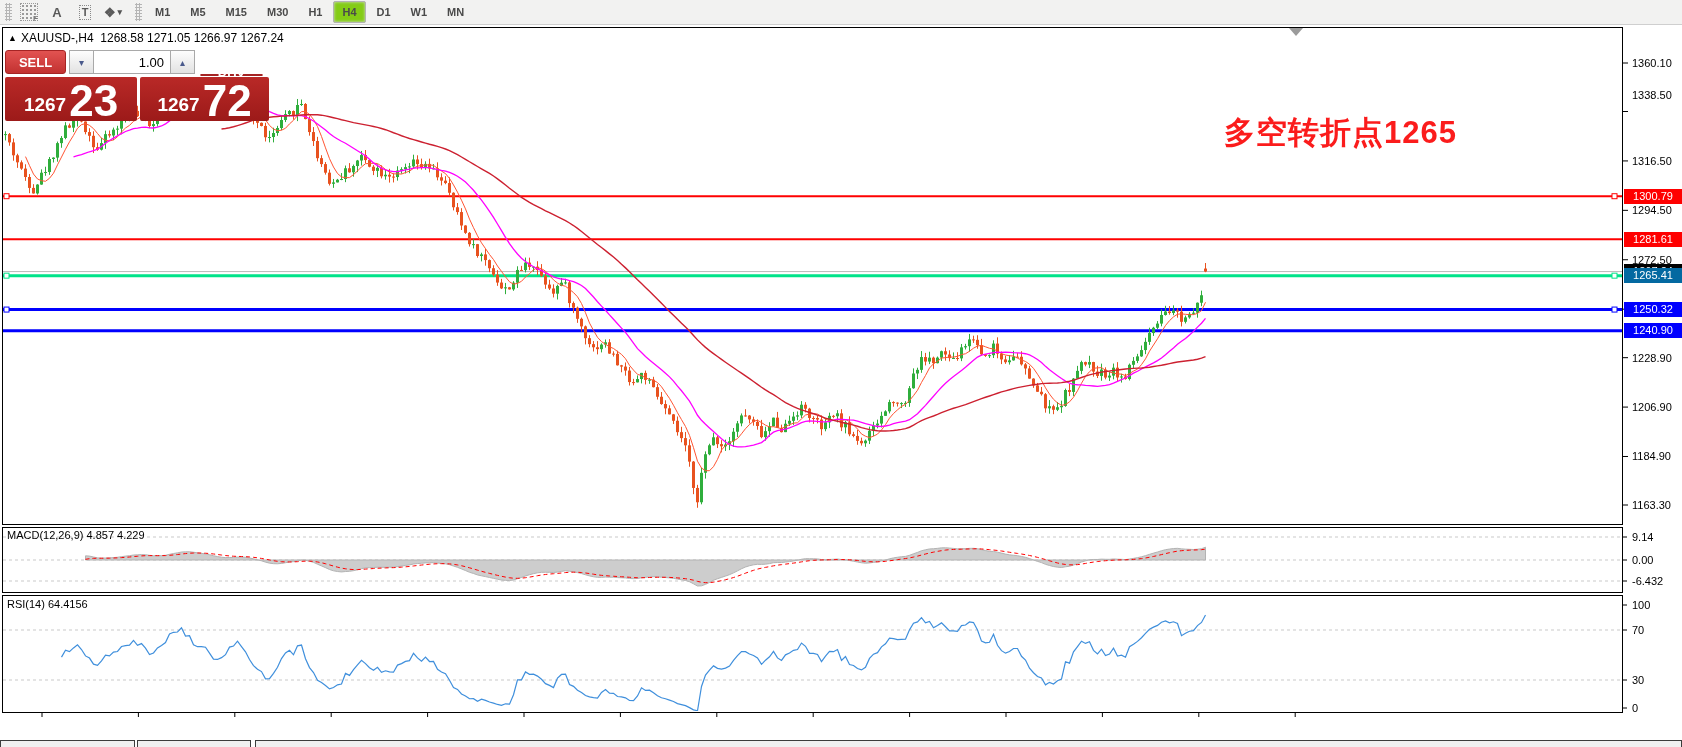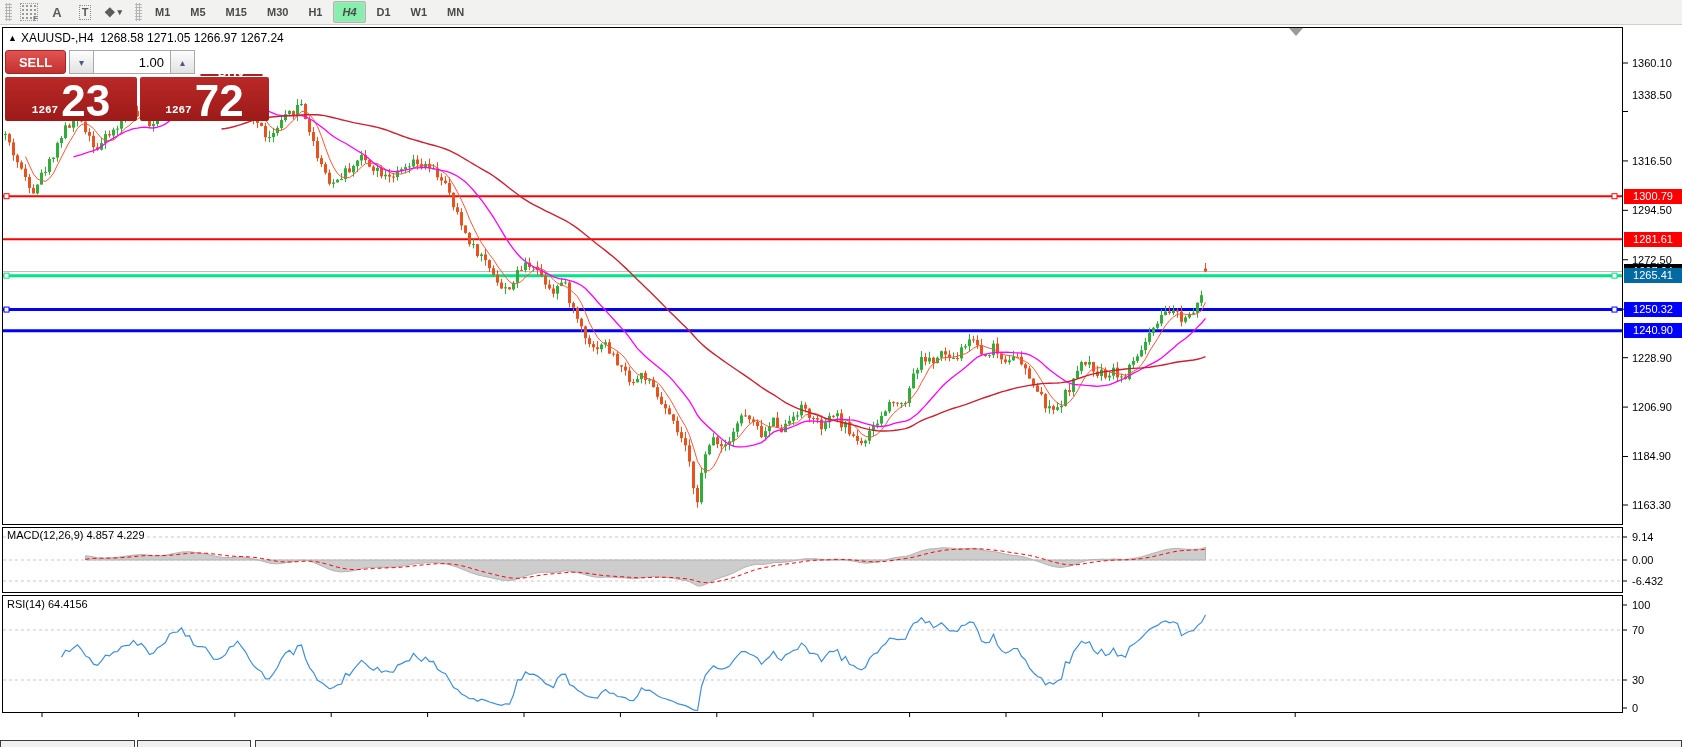"H4" .tf-btn.active { background: #86efac -> #84cc16; font-style: italic -> none }
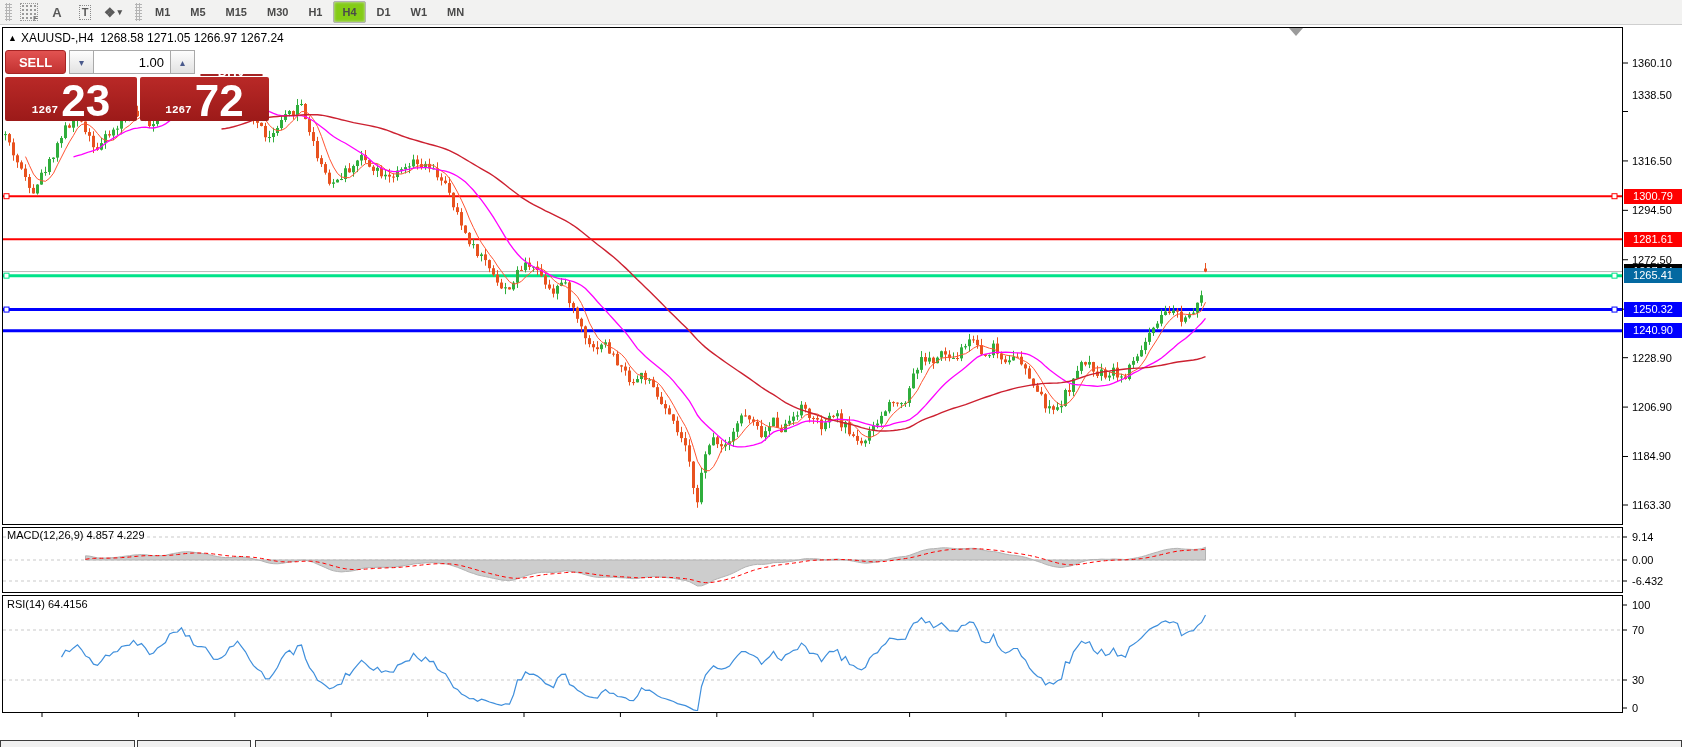"1267" .px-base { font-family: Liberation Mono, monospace -> none; font-size: 11px -> 19px }
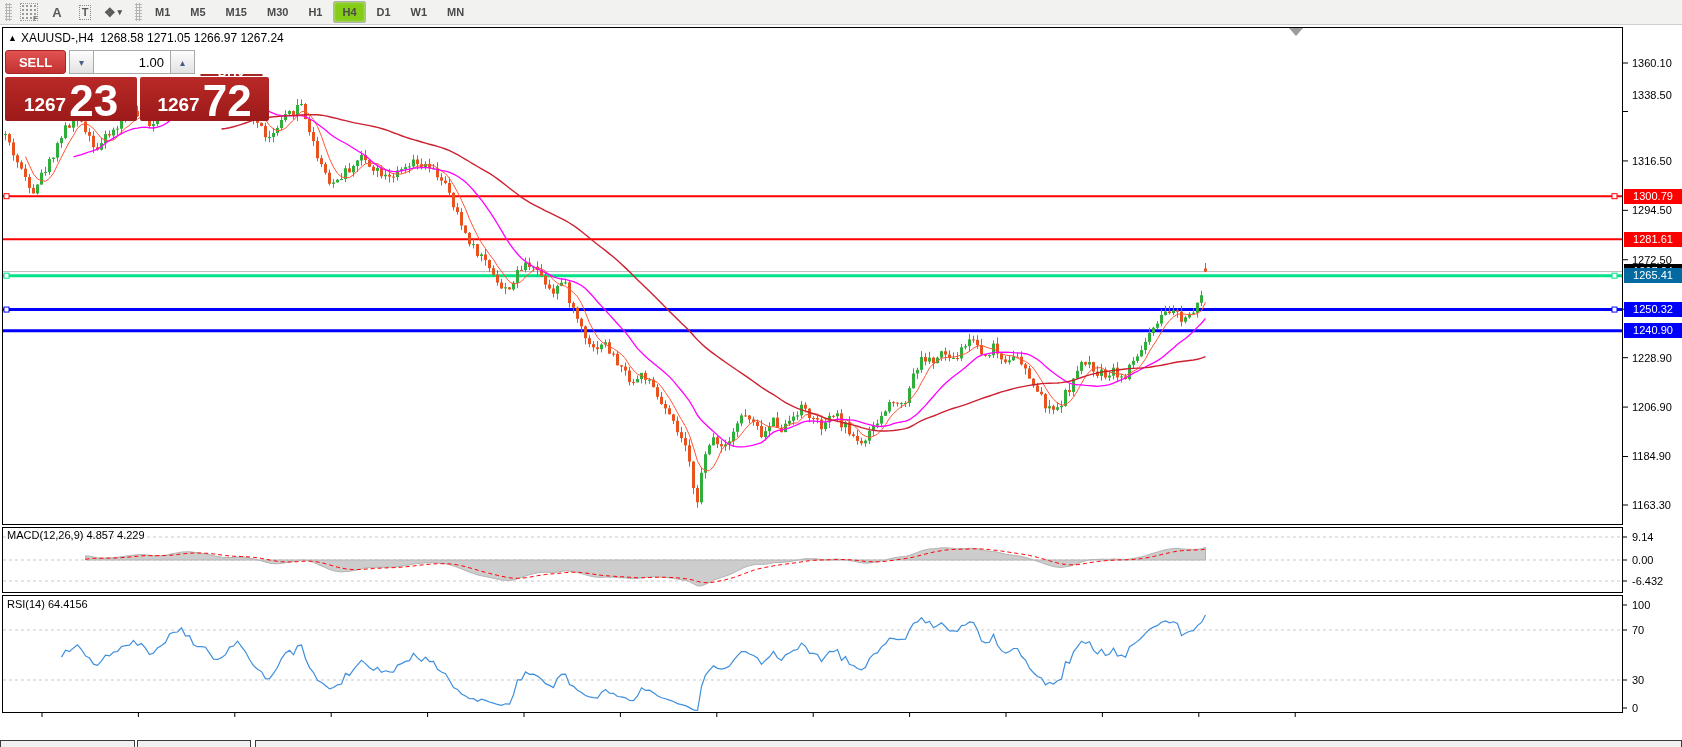"多空转折点1265" div { html: none -> <div>多空转折点1265</div> }
